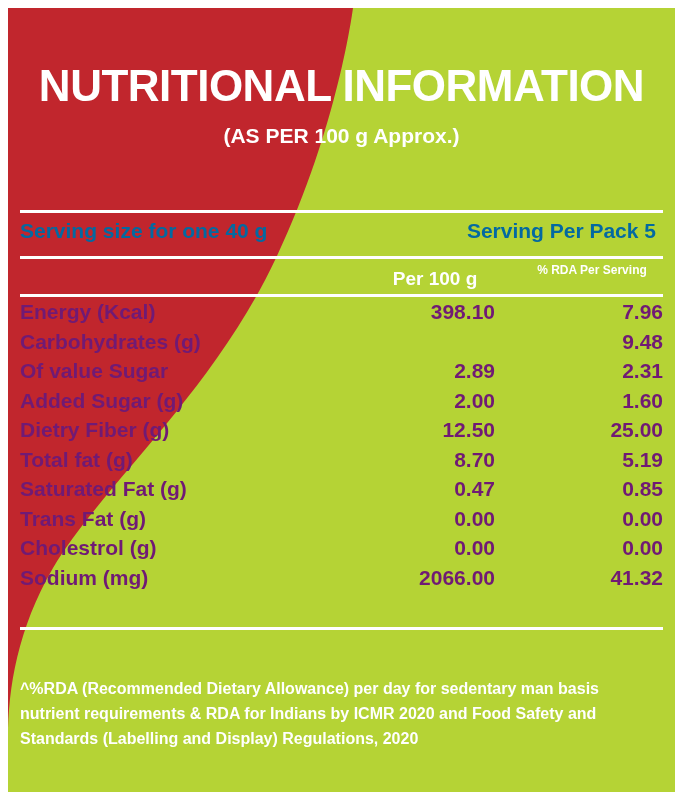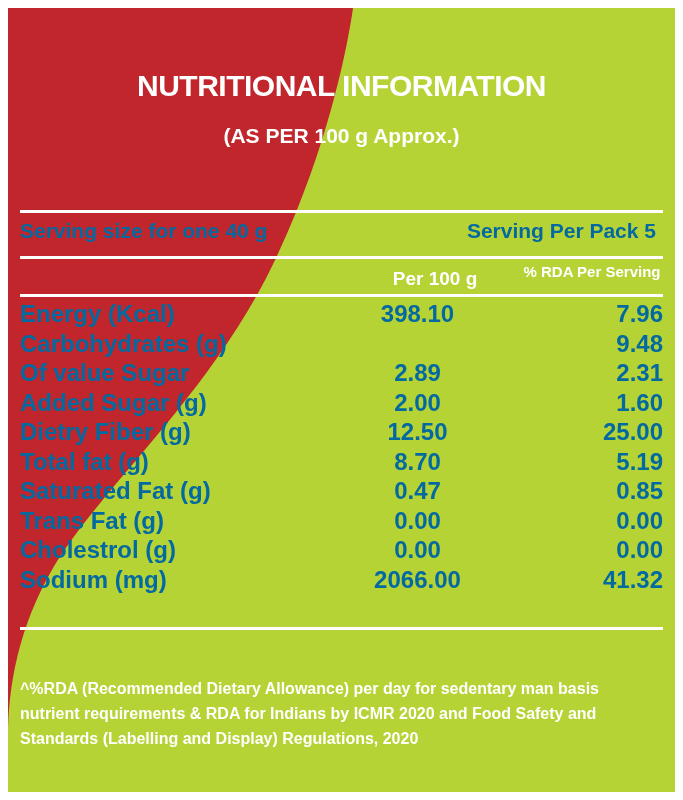"NUTRITIONAL INFORMATION" .title-main { font-size: 30px -> 44px }
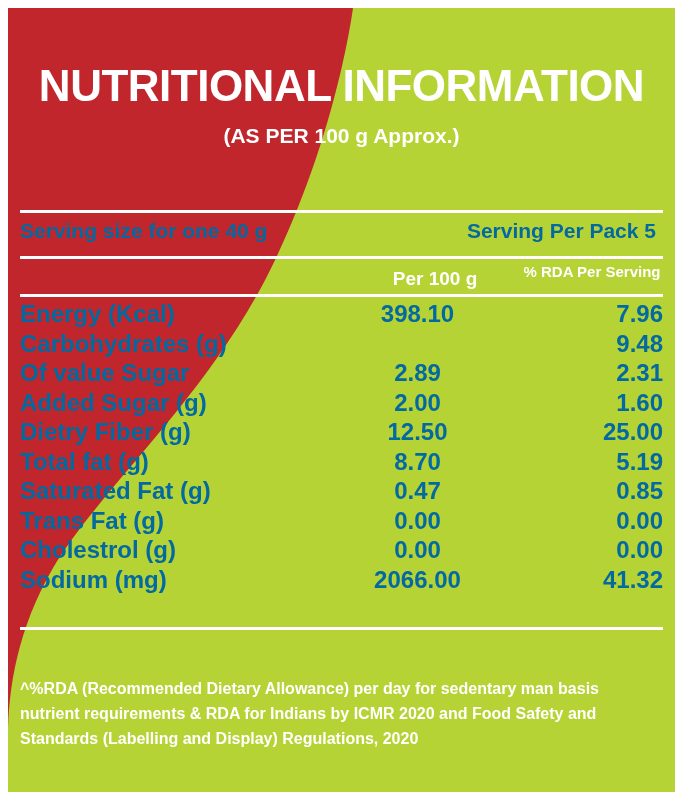"% RDA Per Serving" .col-rda { font-size: 15px -> 12px }
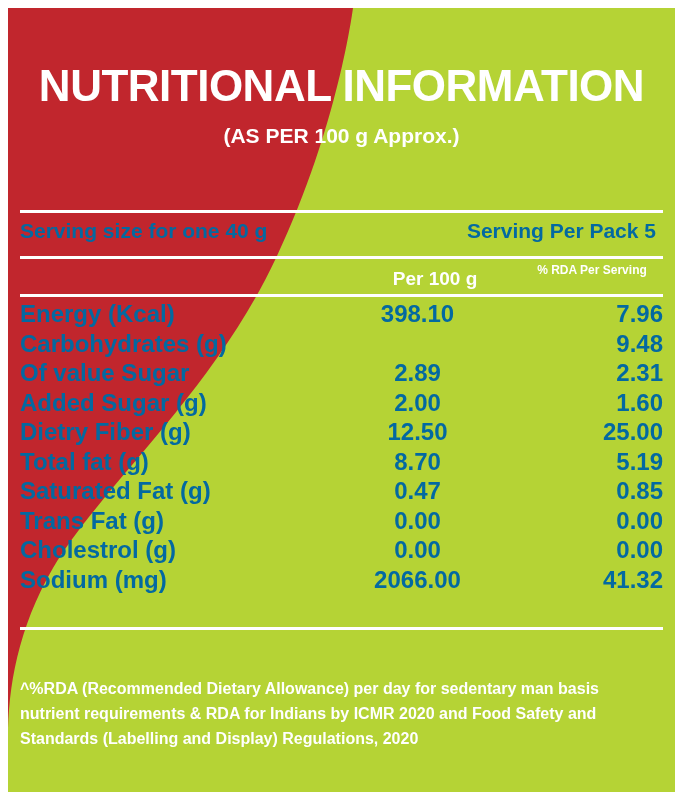"Energy (Kcal)" .row { color: #0369a1 -> #701a75; font-size: 24px -> 21px }
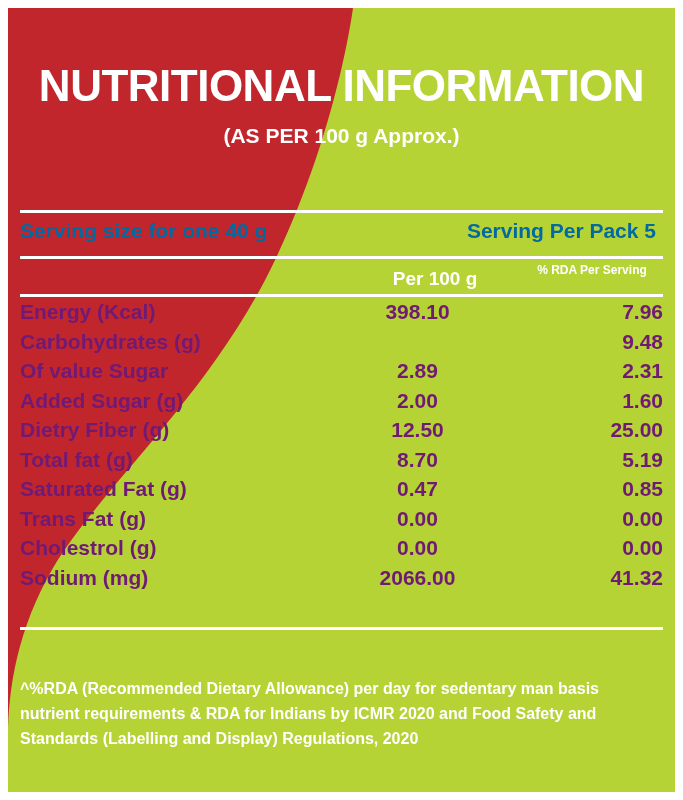"398.10" .cell-v1 { text-align: center -> right }
